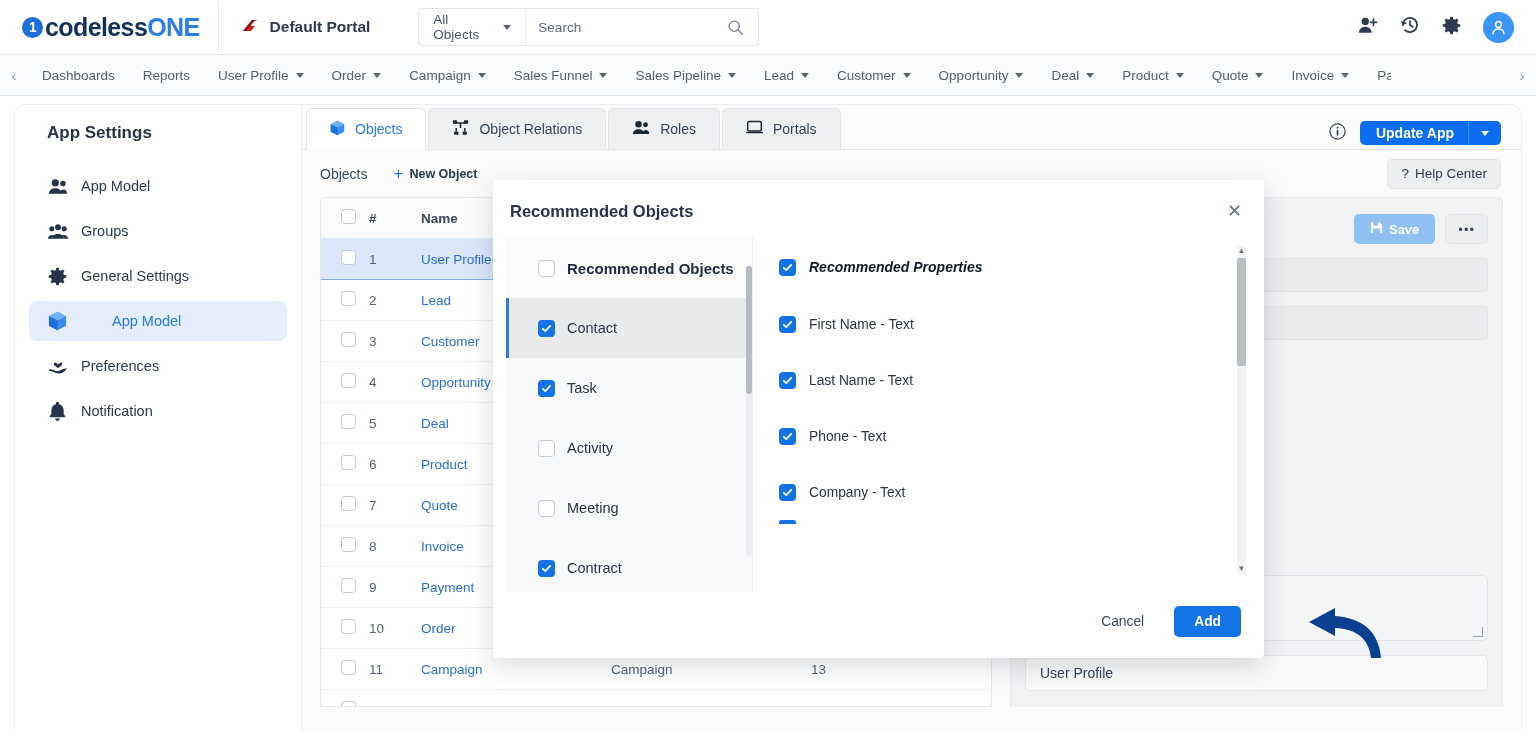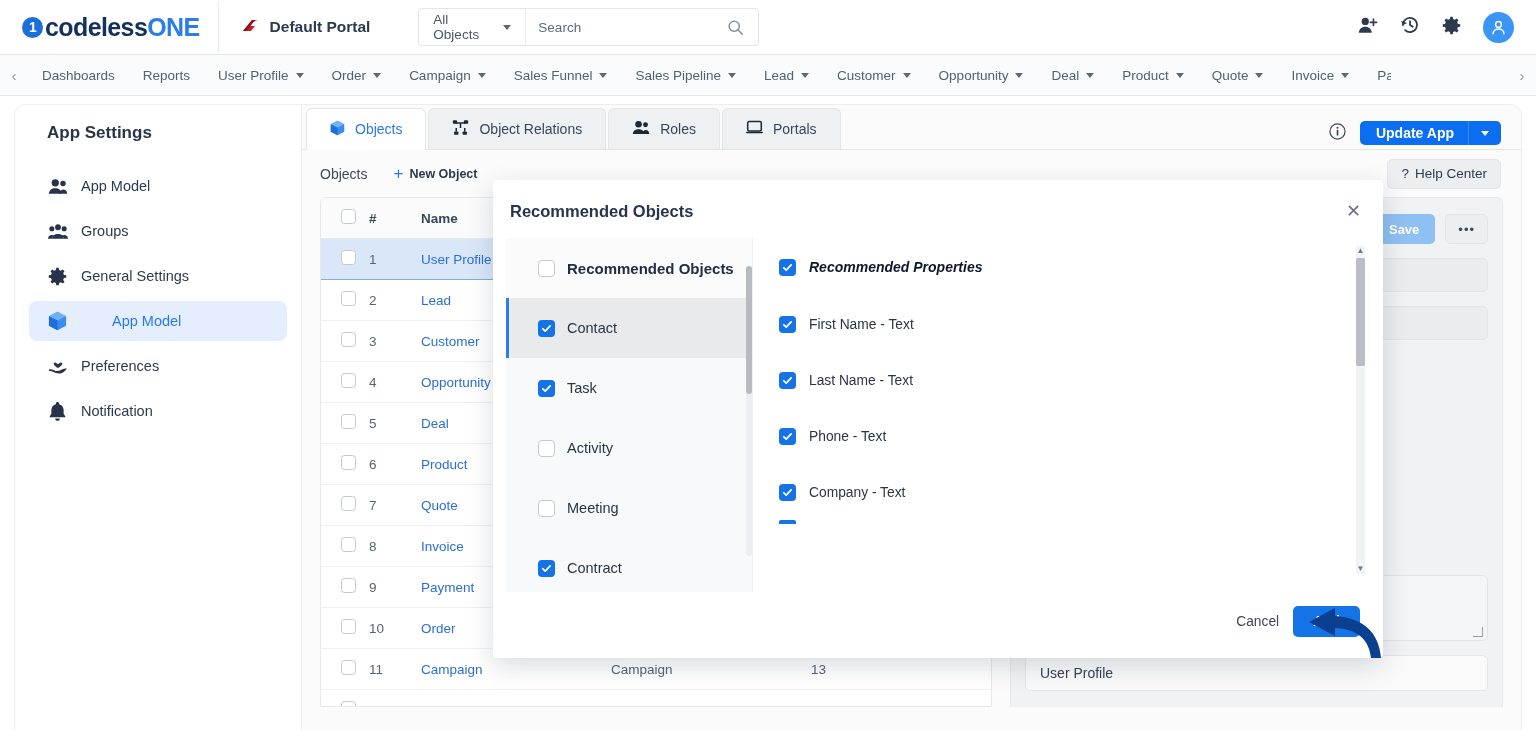"Recommended Objects" .modal { width: 890px -> 771px }
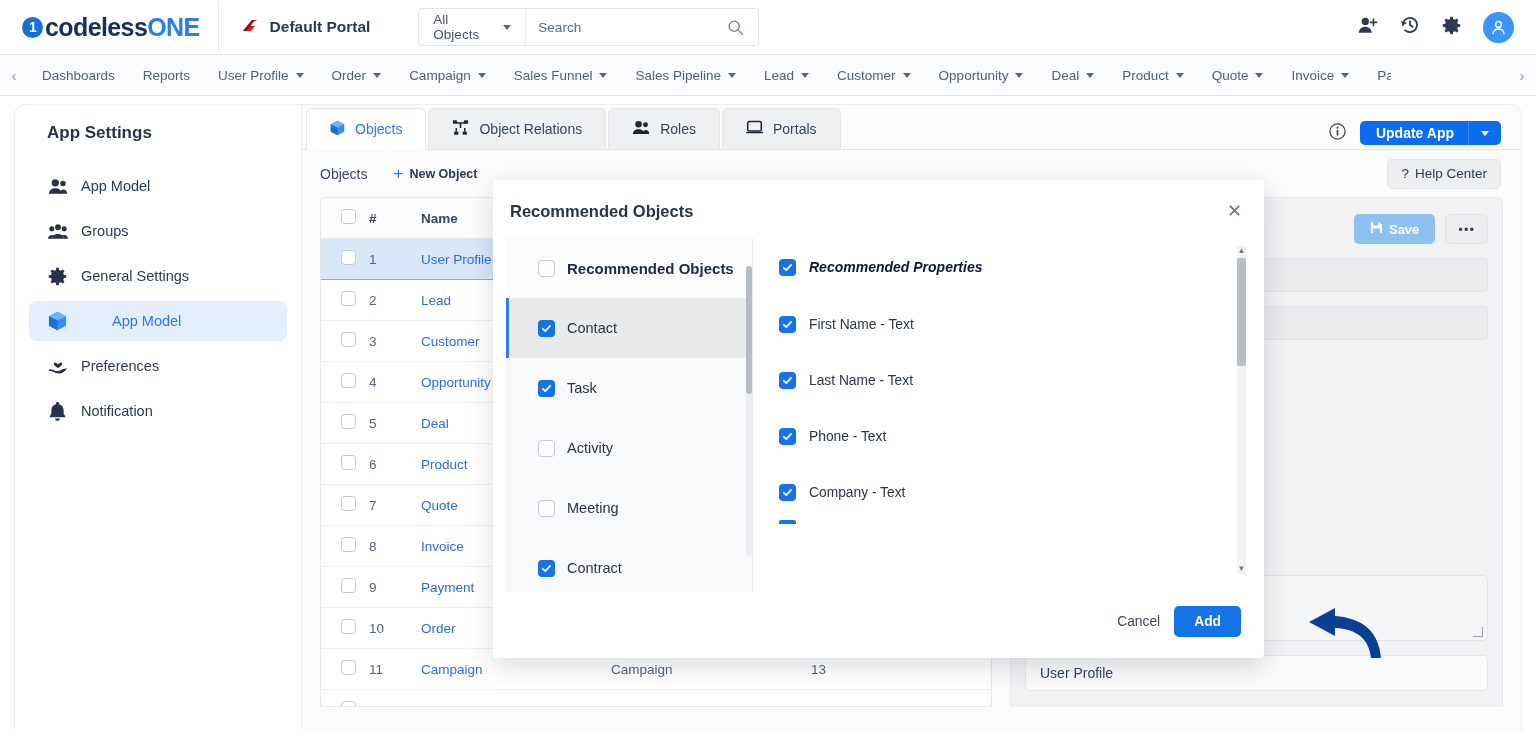"Cancel" .modal-ft { gap: 14px -> 30px }
